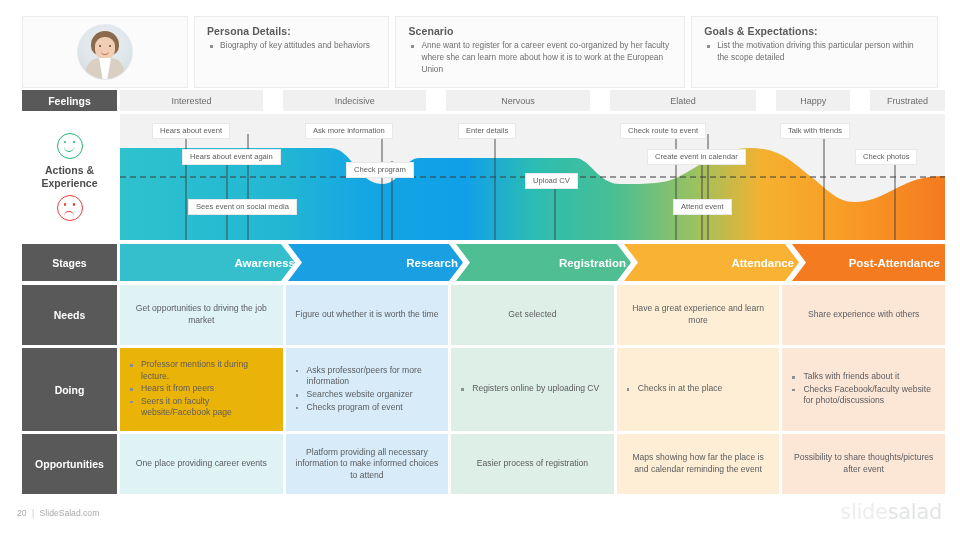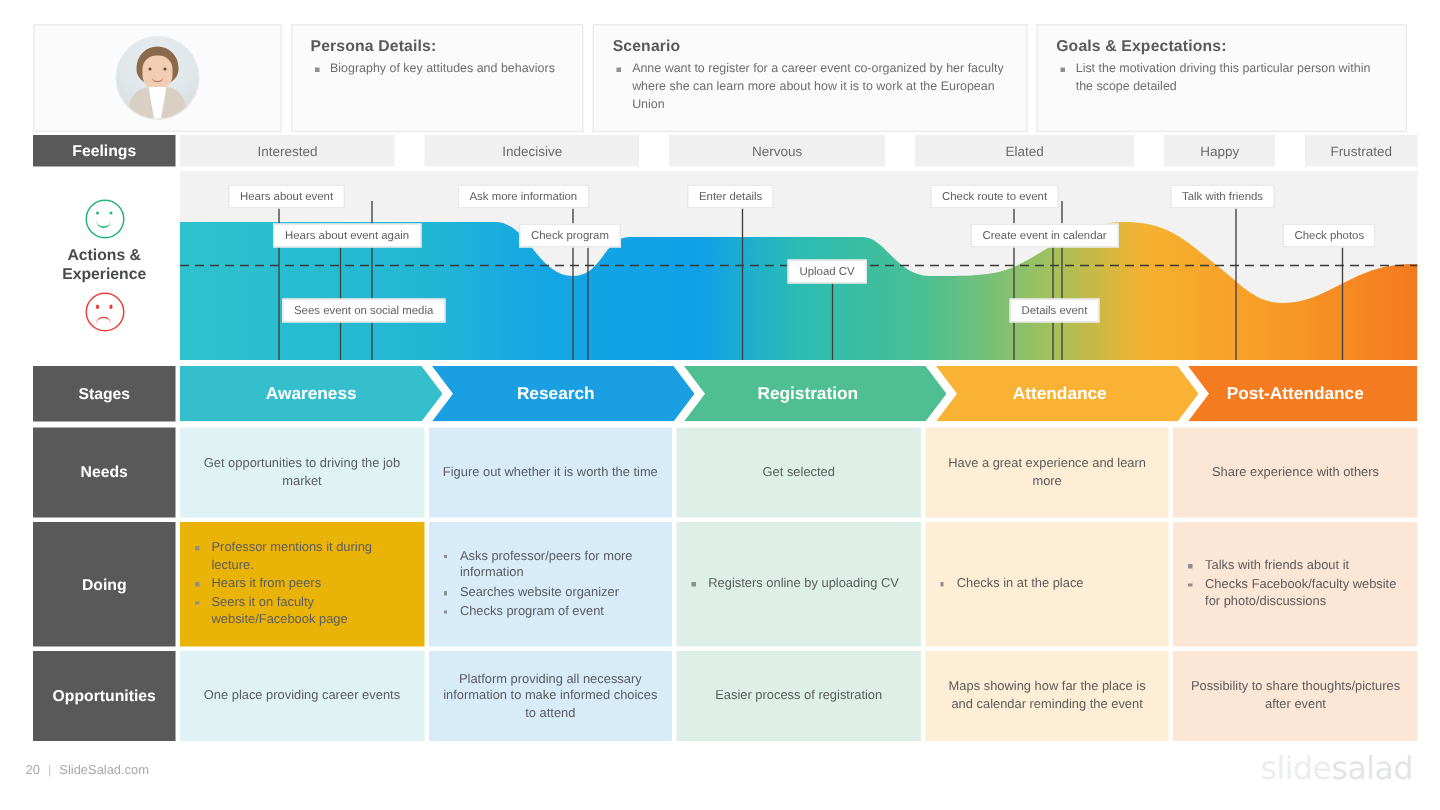"Check program" div.callout { top: 35px -> 48px }
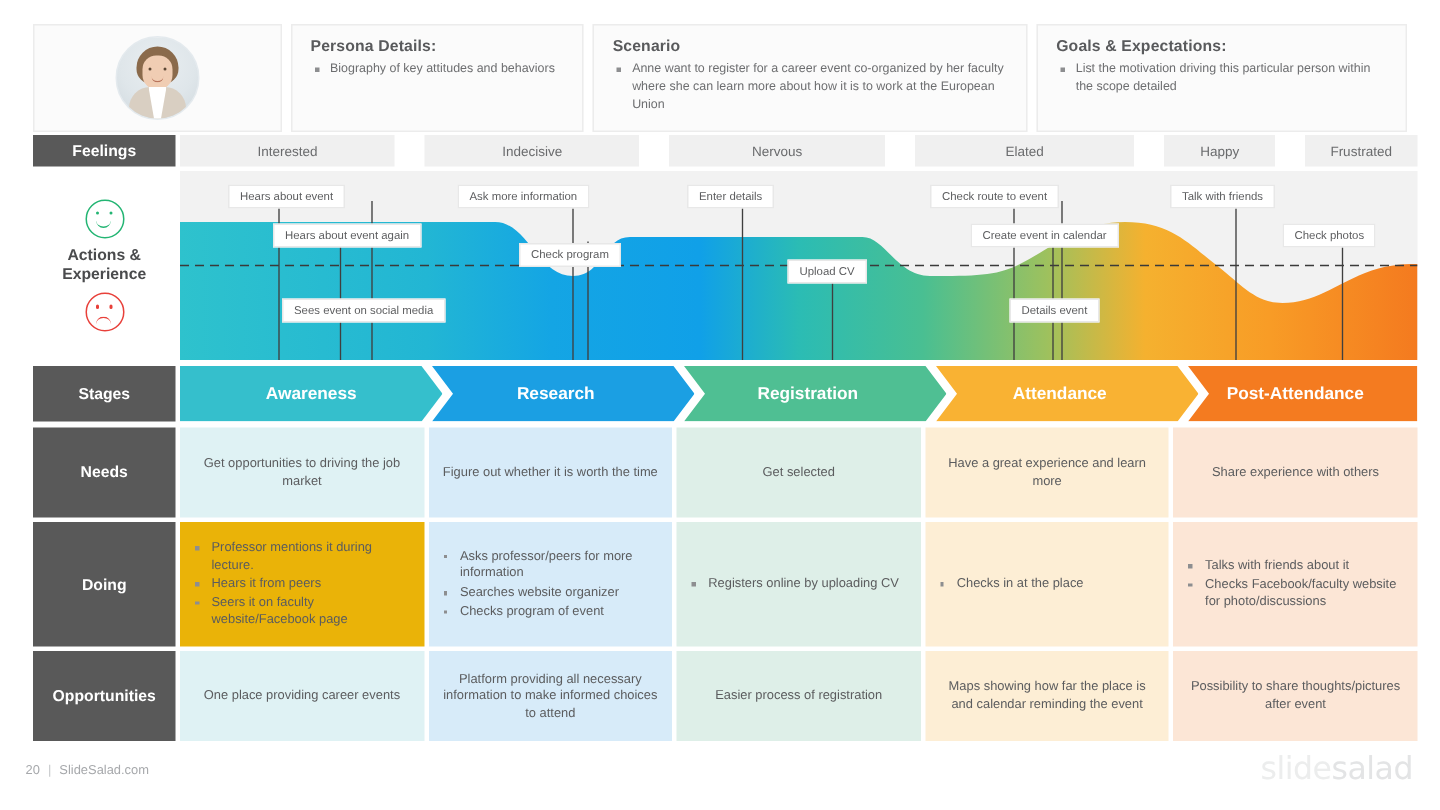"Details event" div.callout { text: Details -> Attend }
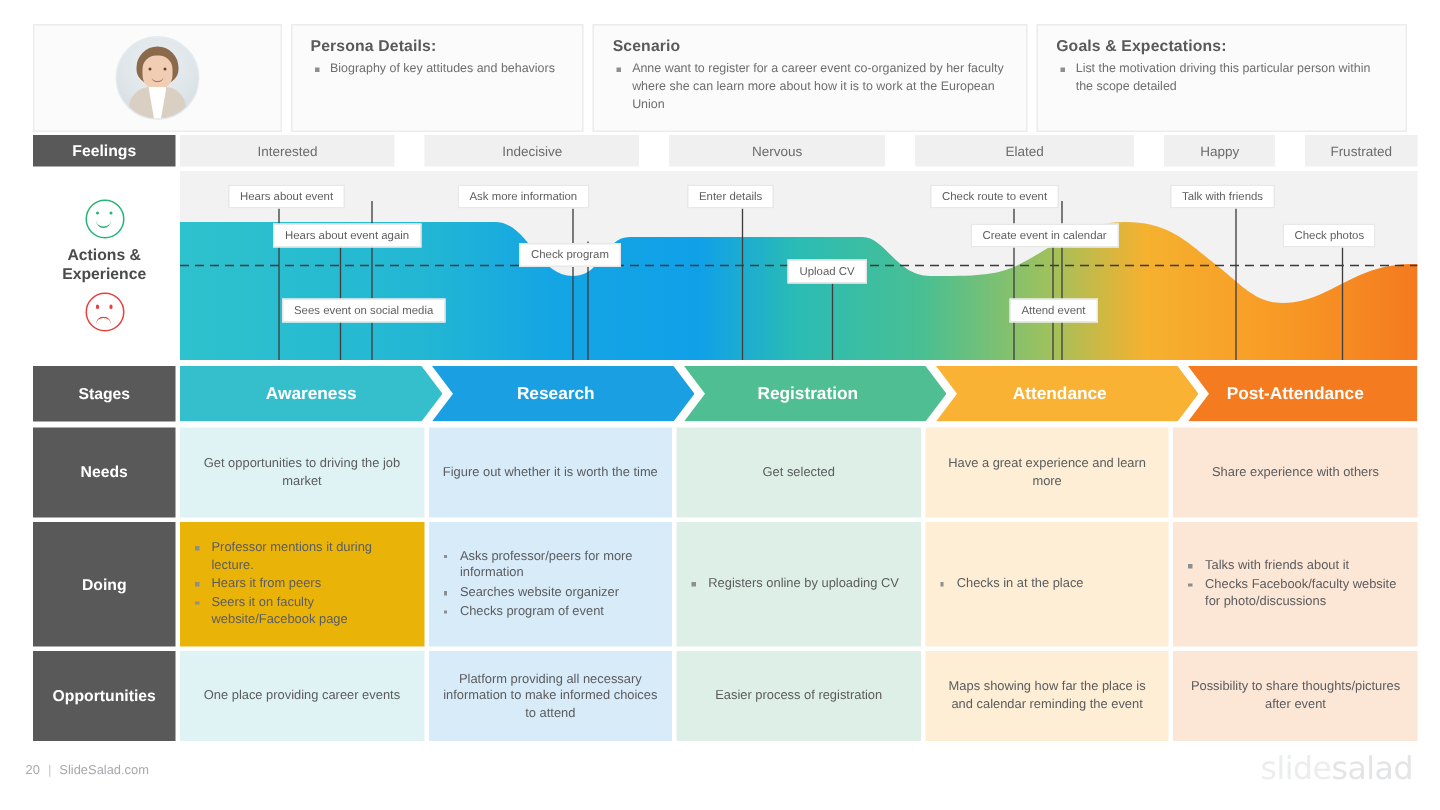"Awareness" .chev { justify-content: center -> flex-end }
